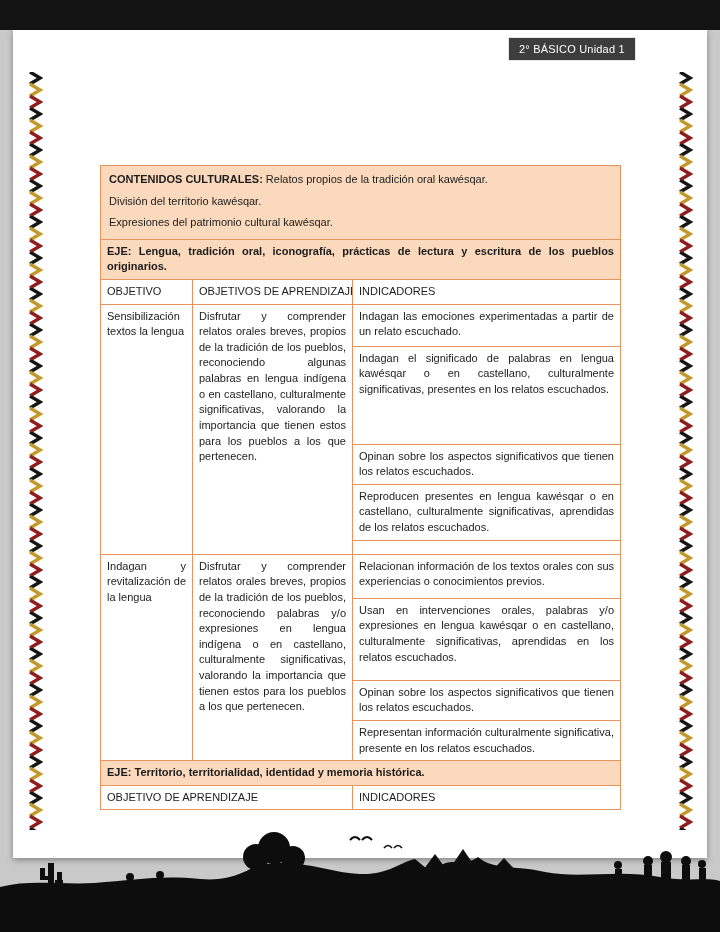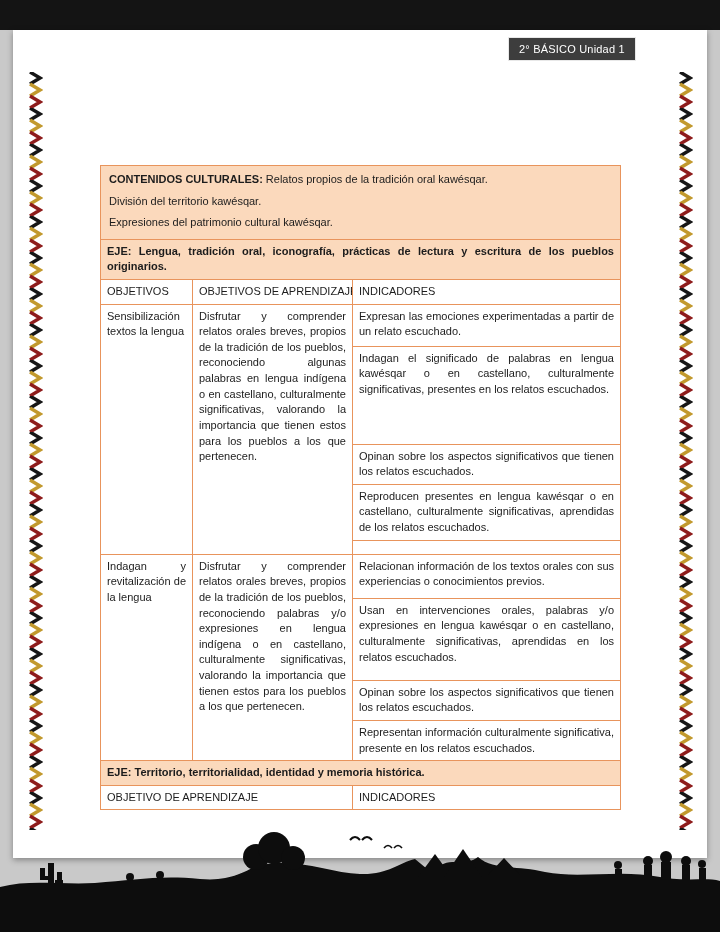"OBJETIVOS" td.nowrap { text: OBJETIVOS -> OBJETIVO }
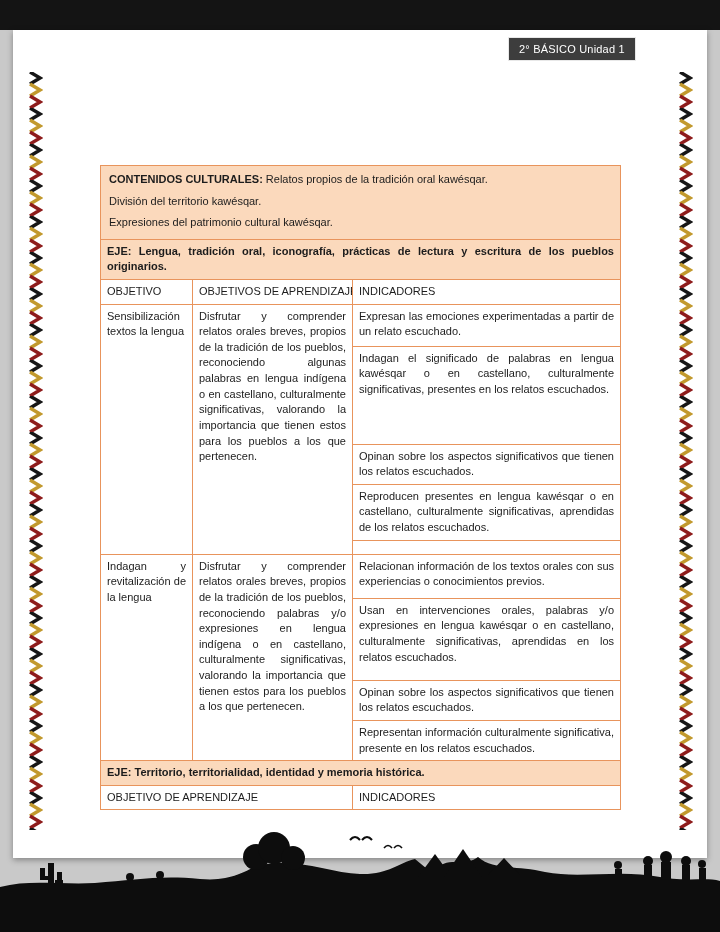"Expresan las emociones experimentadas a" td.just { text: Expresan -> Indagan }
